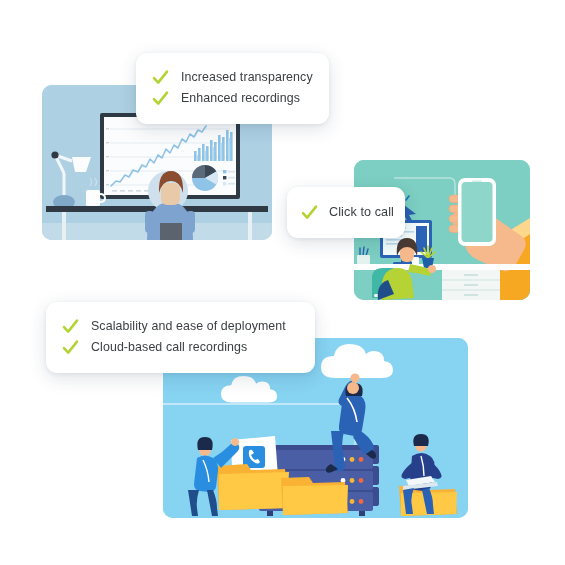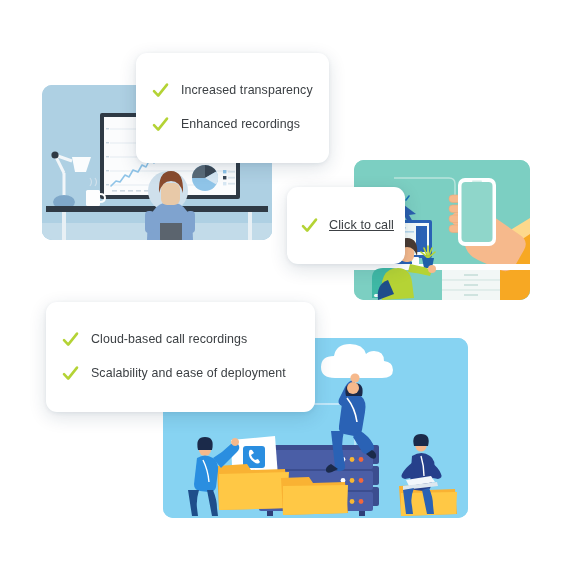"Increased transparency" .crow { margin: 17px 0 -> 4px 0 }
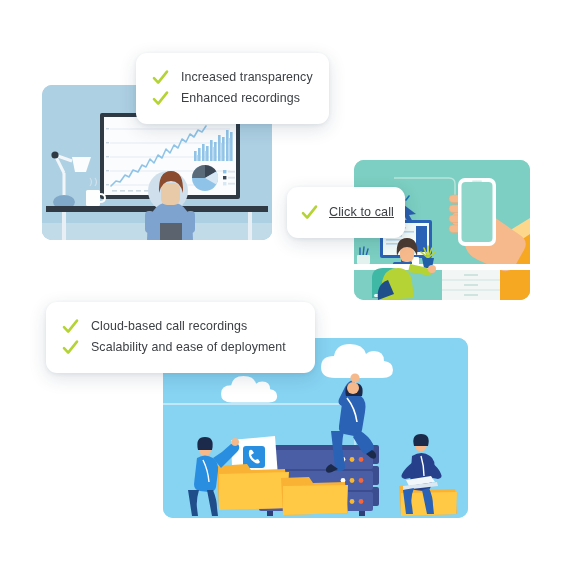"Click to call" #card-mid .ctext { text-decoration: underline -> none }
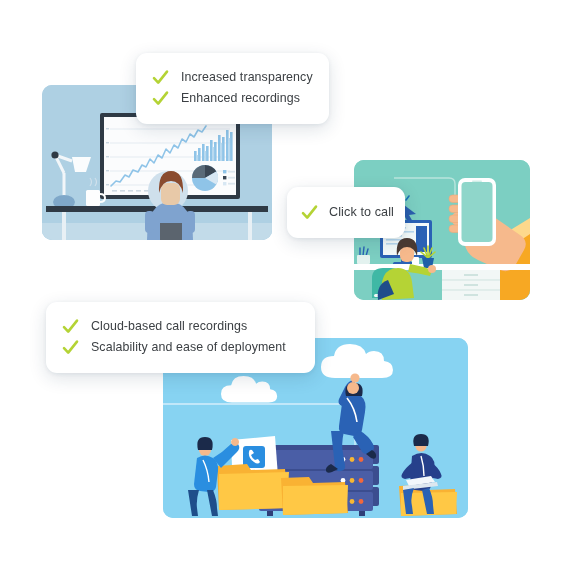"Cloud-based call recordings" div.crow { order: before "Scalability and ease of deployment" -> after "Scalability and ease of deployment" }
